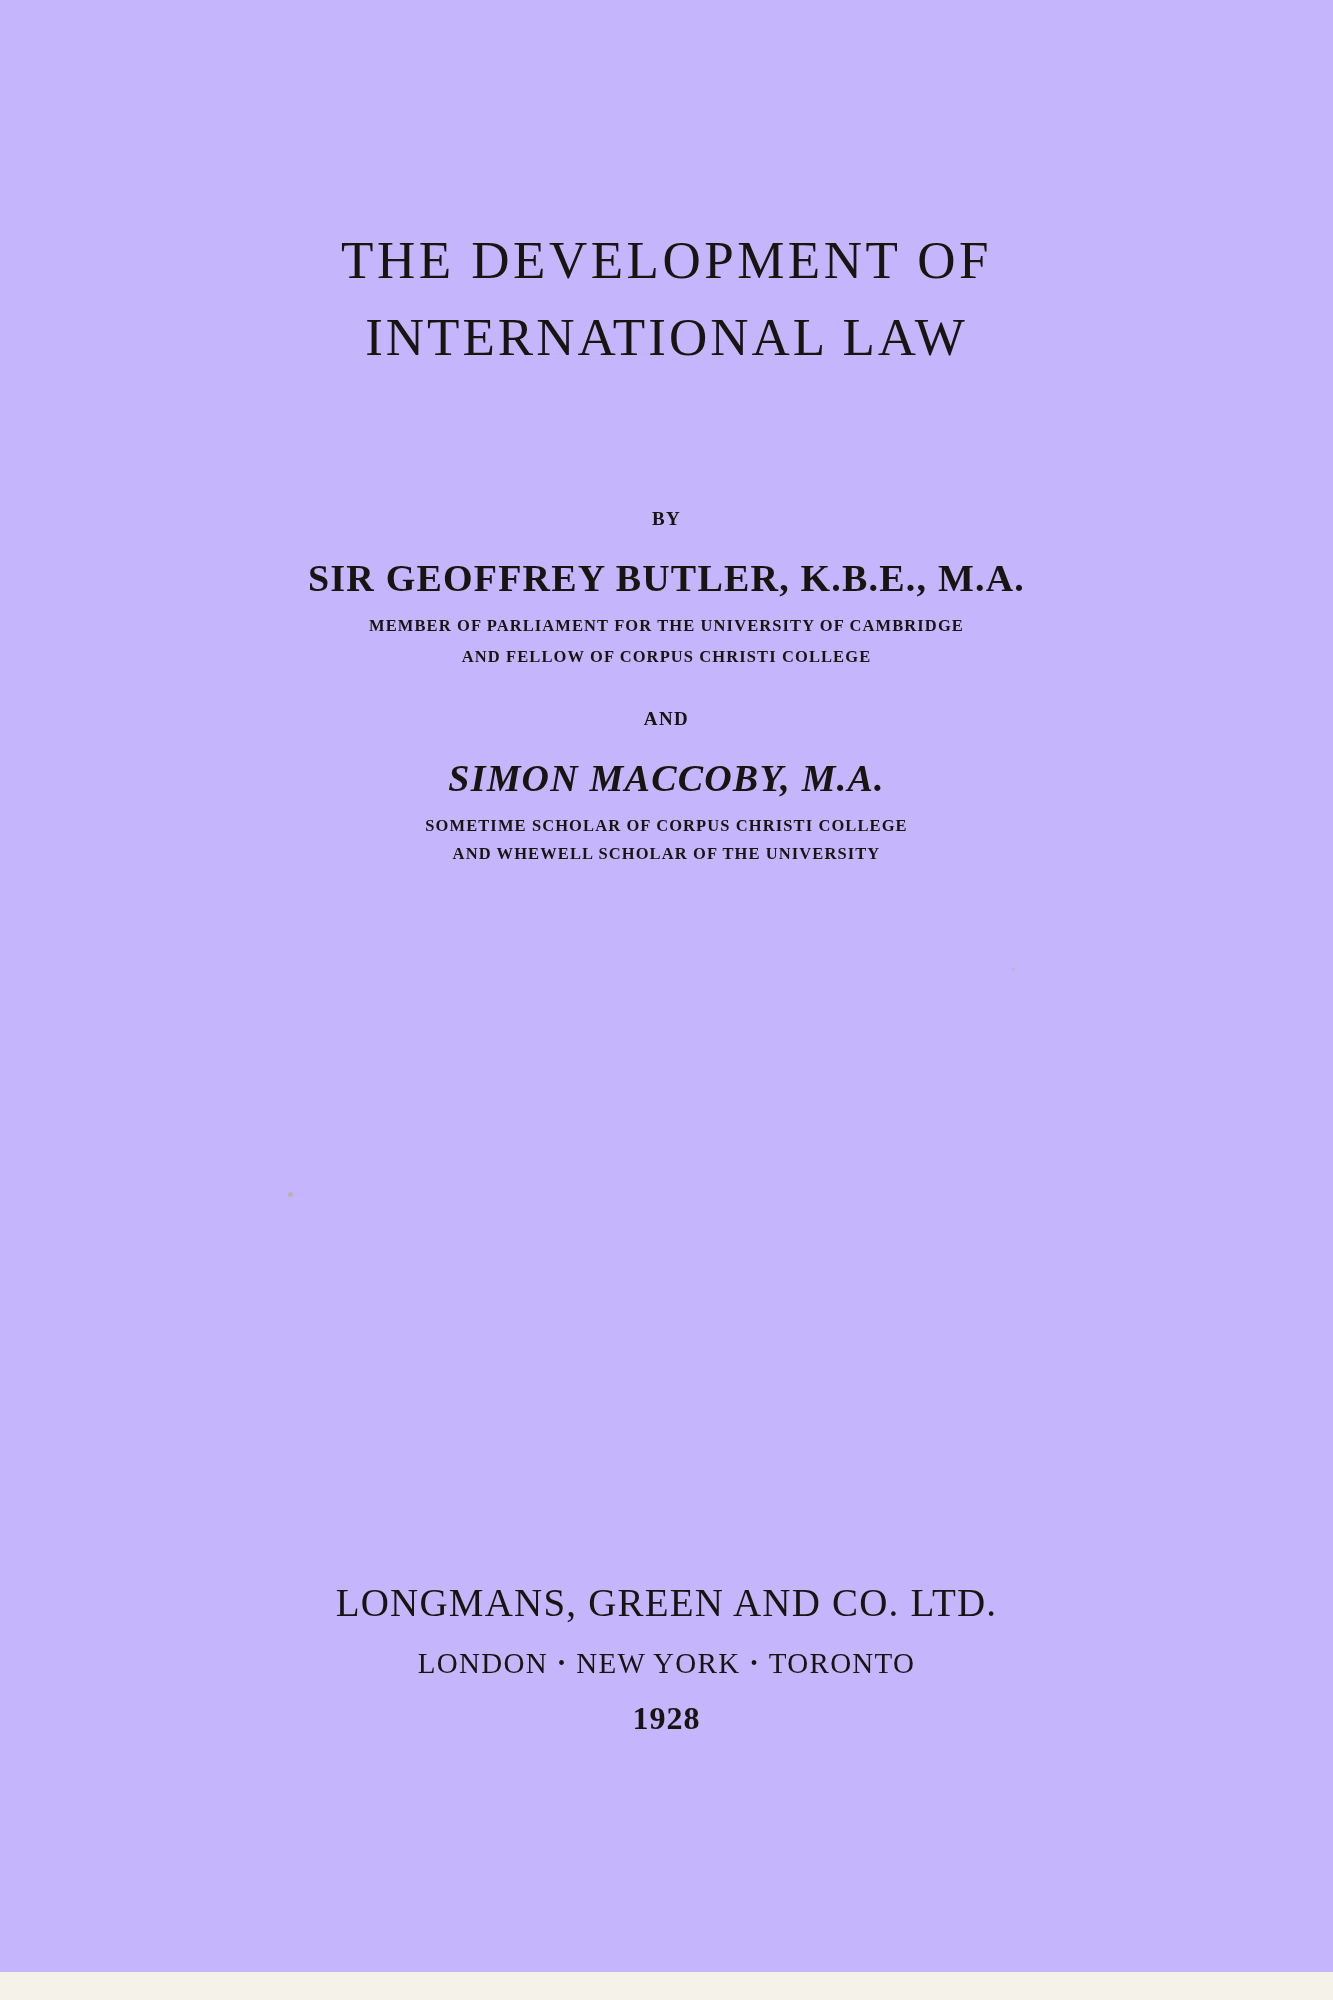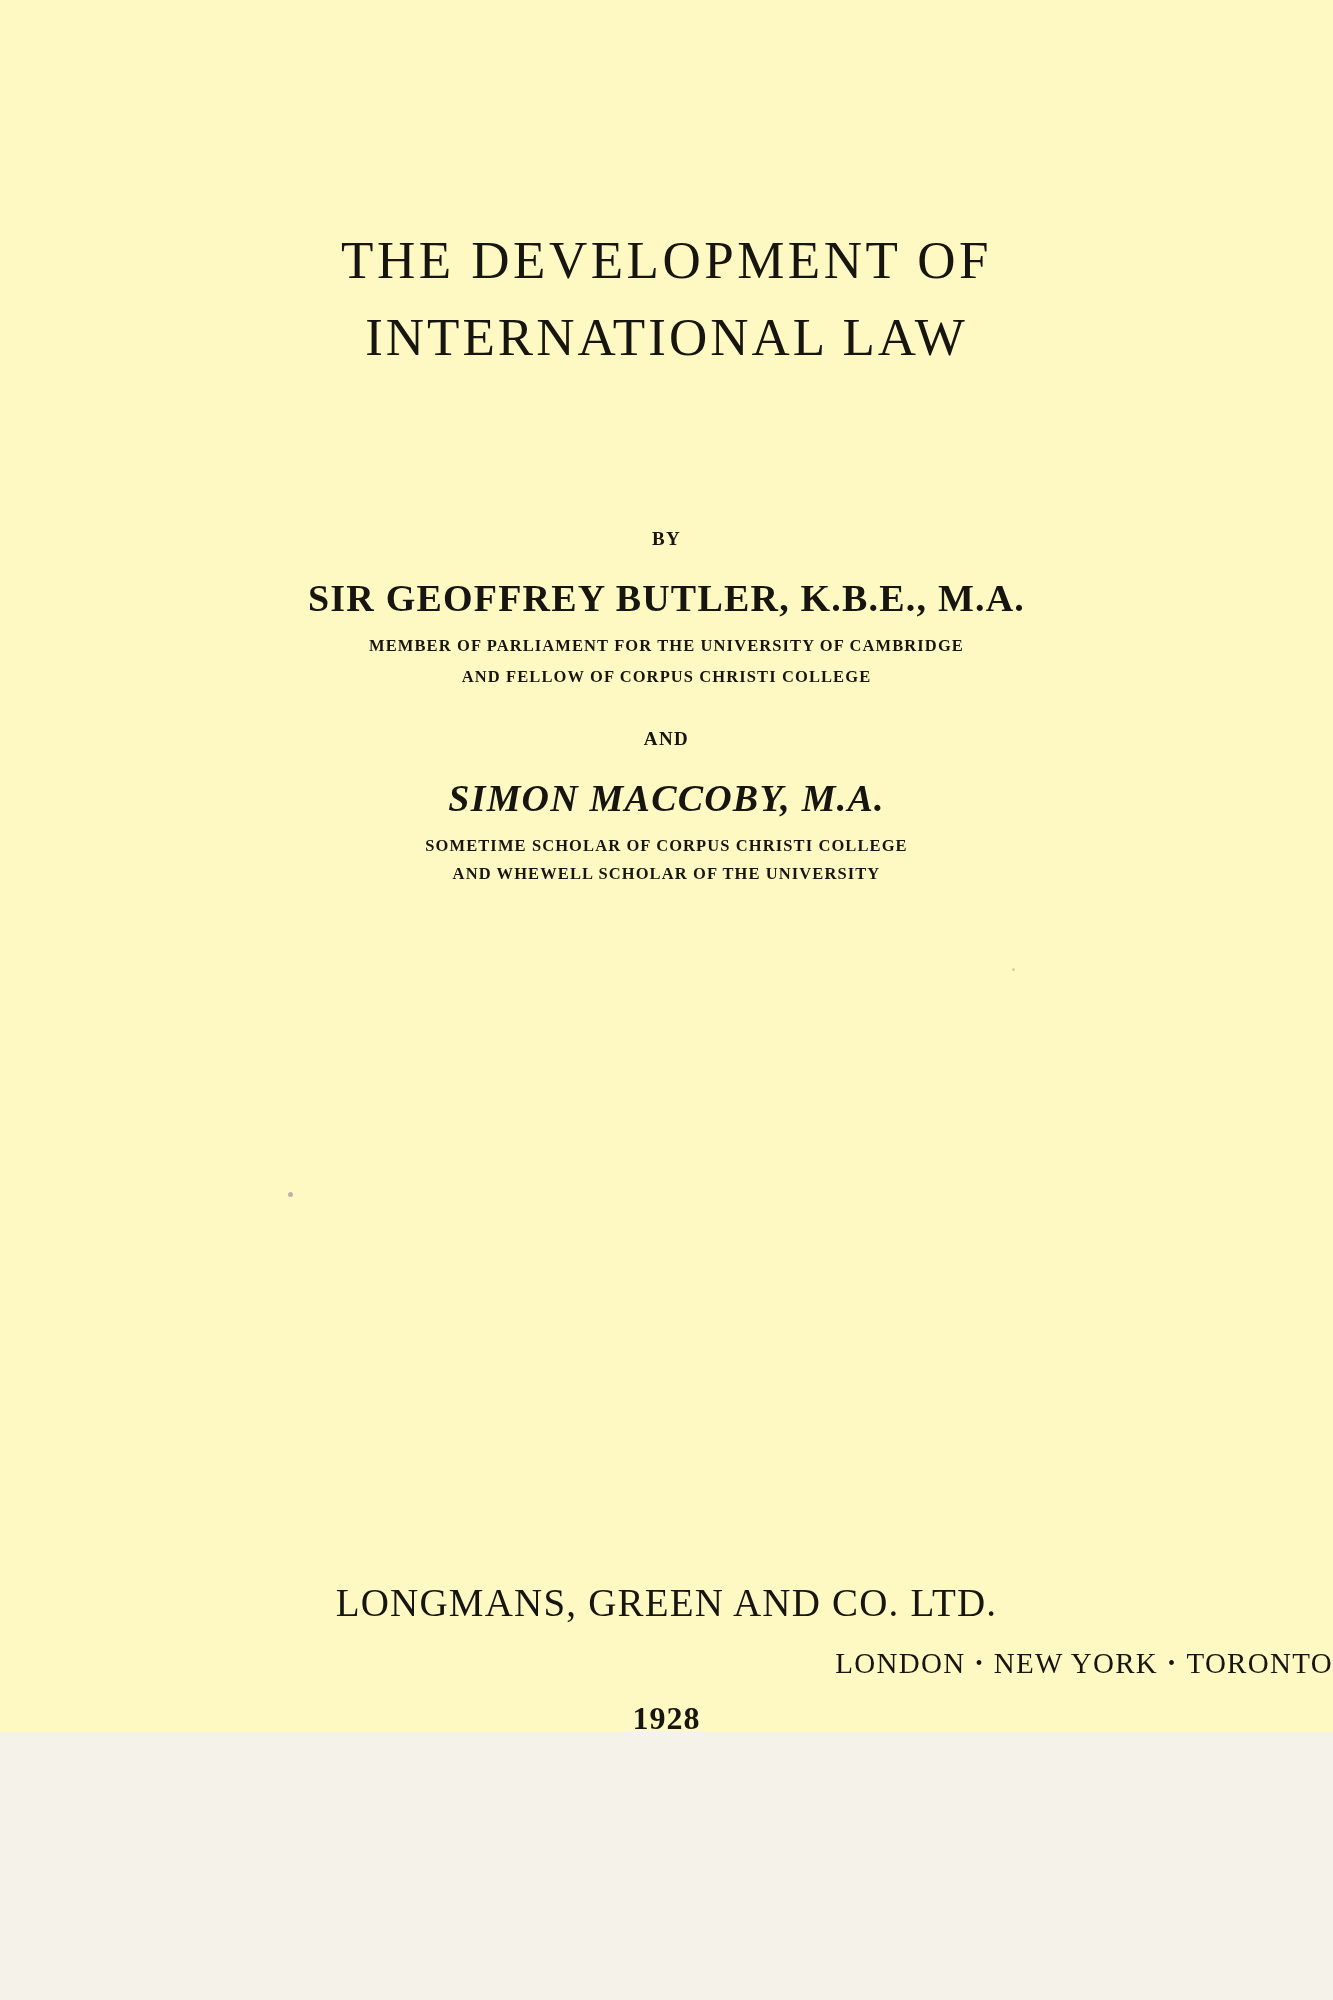"THE DEVELOPMENT OF" .page { background: #fef9c3 -> #c4b5fd; height: 1732px -> 1972px }
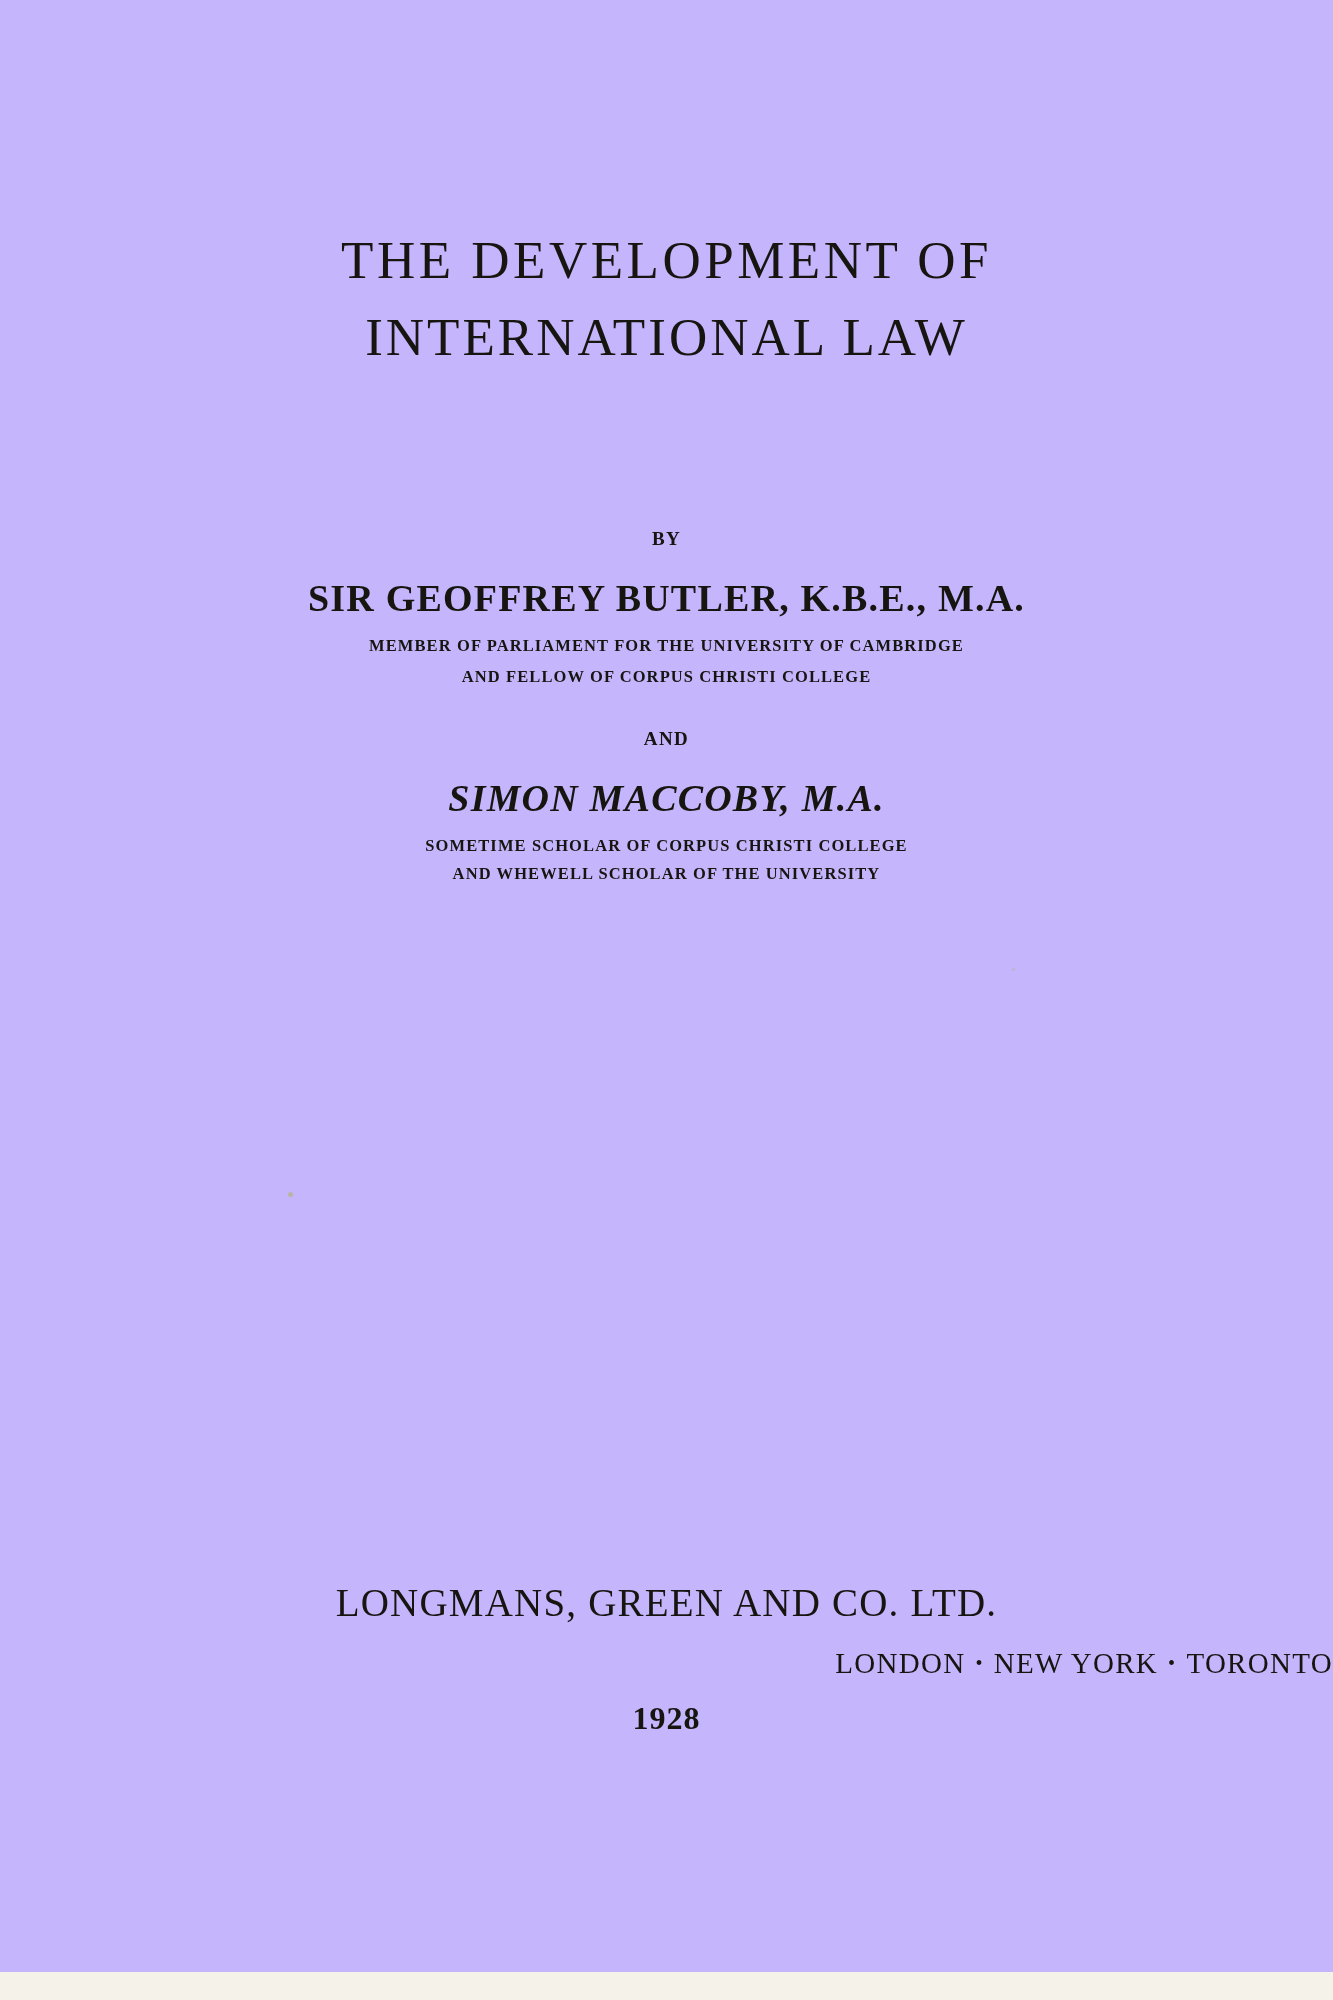"BY" .by-block { top: 528px -> 508px }
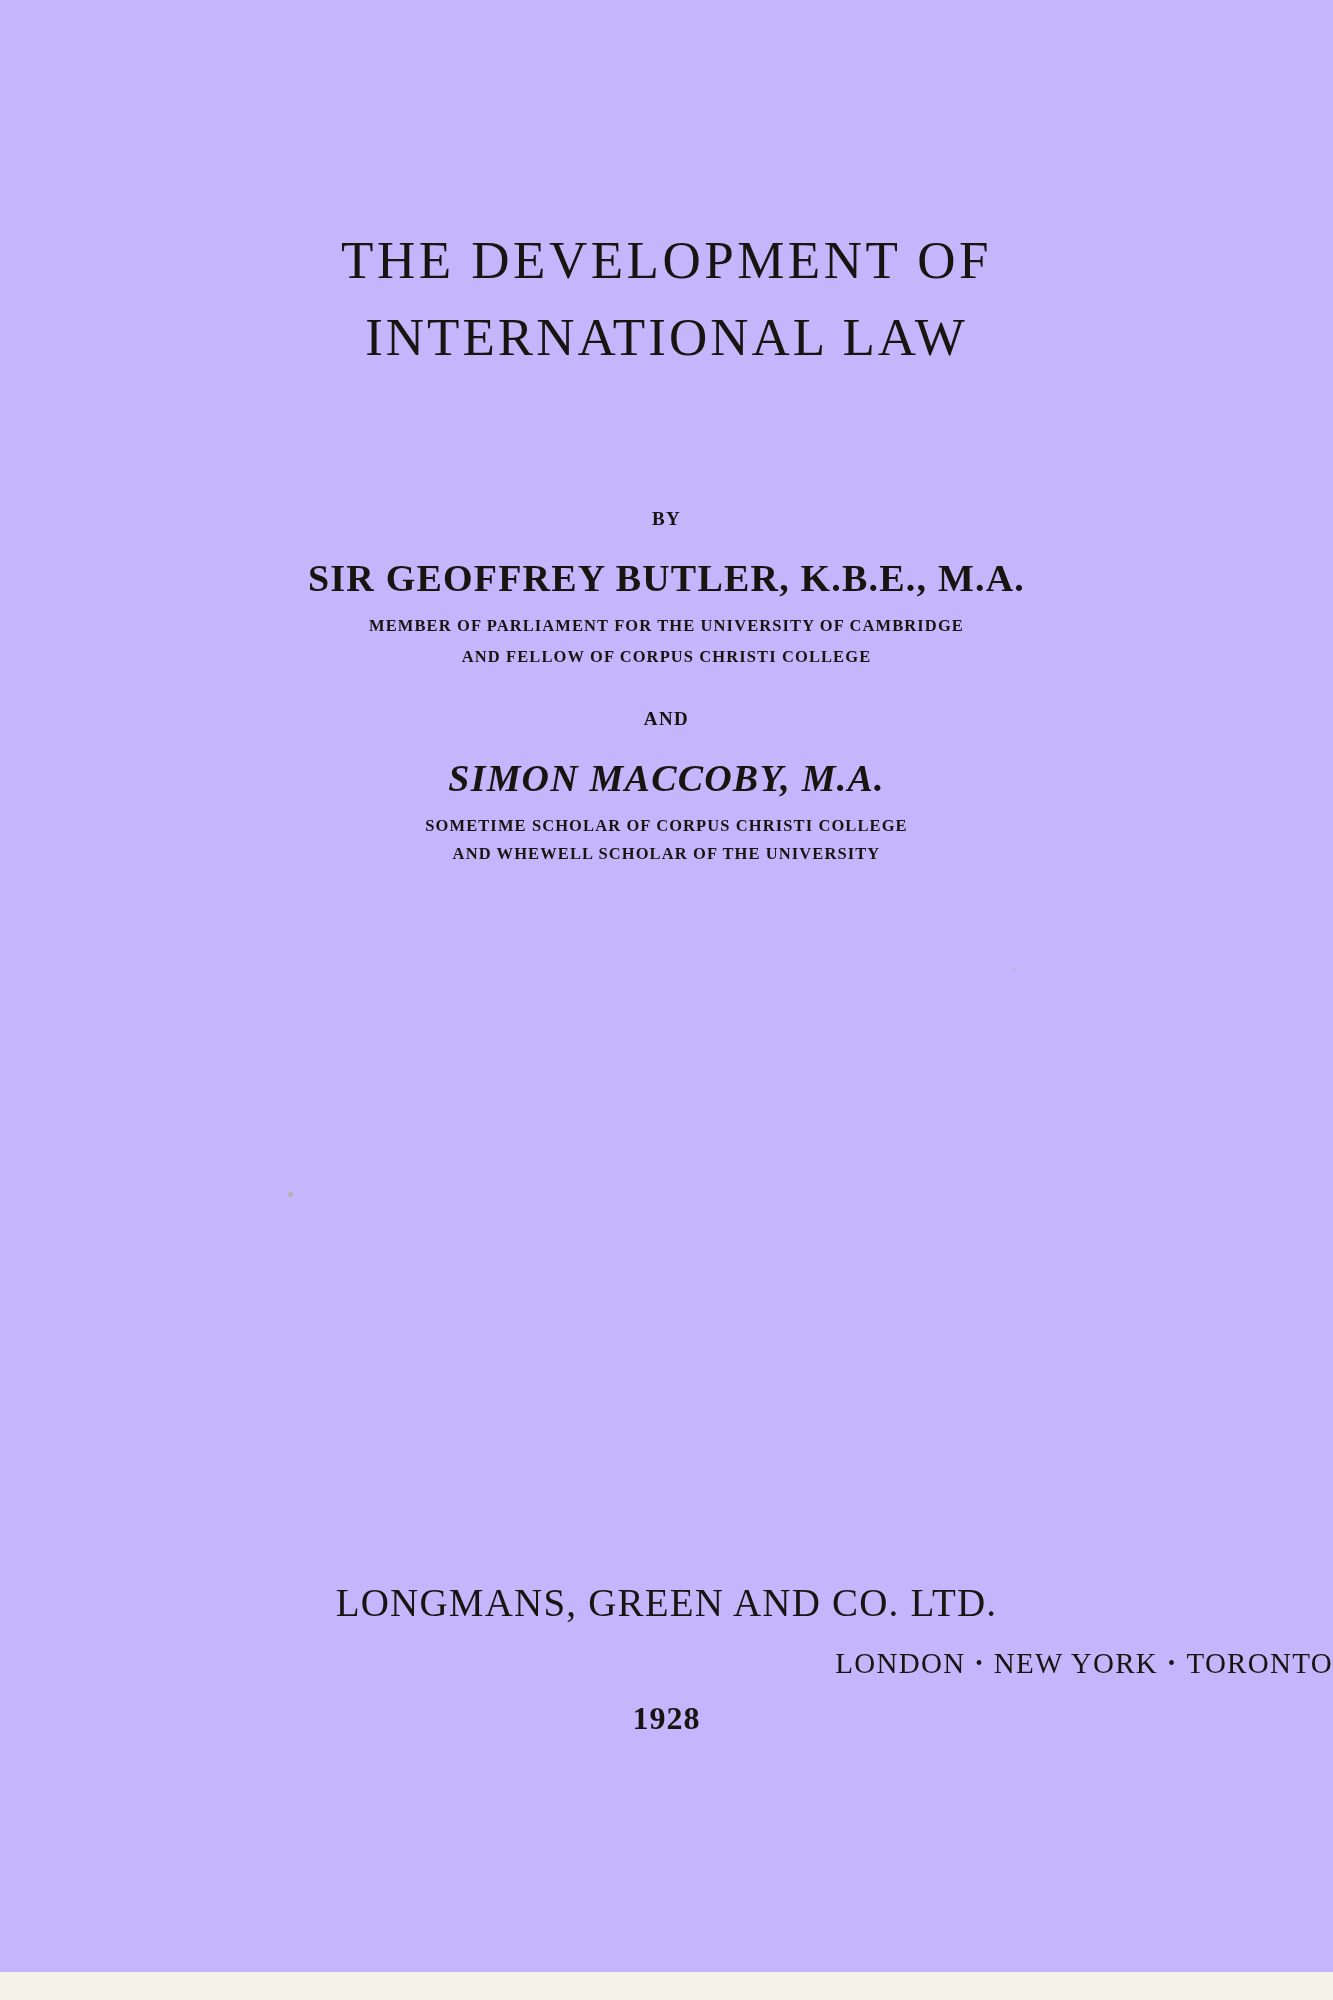"LONDON • NEW YORK •" .cities { text-align: right -> none }
